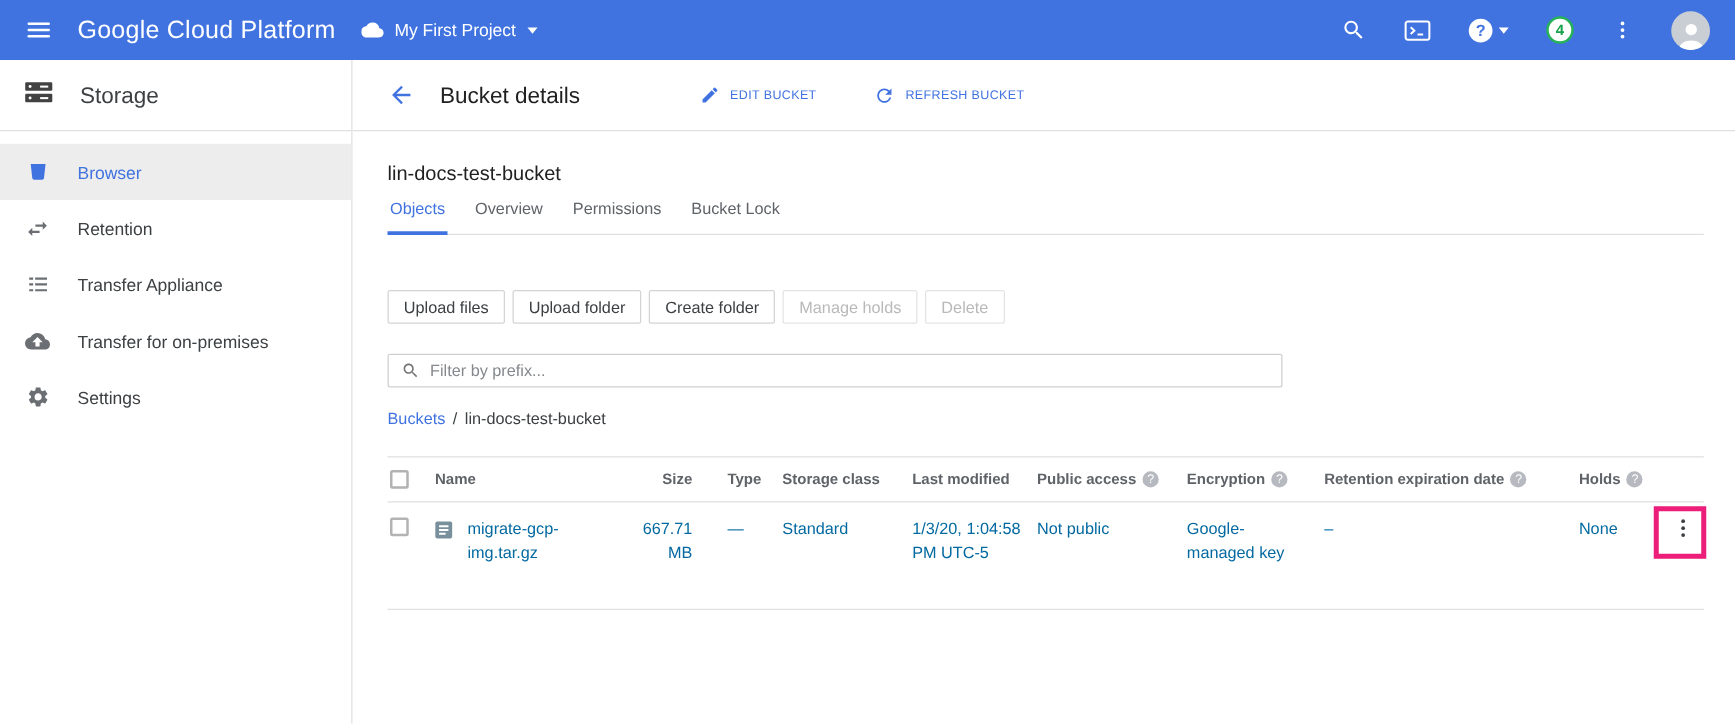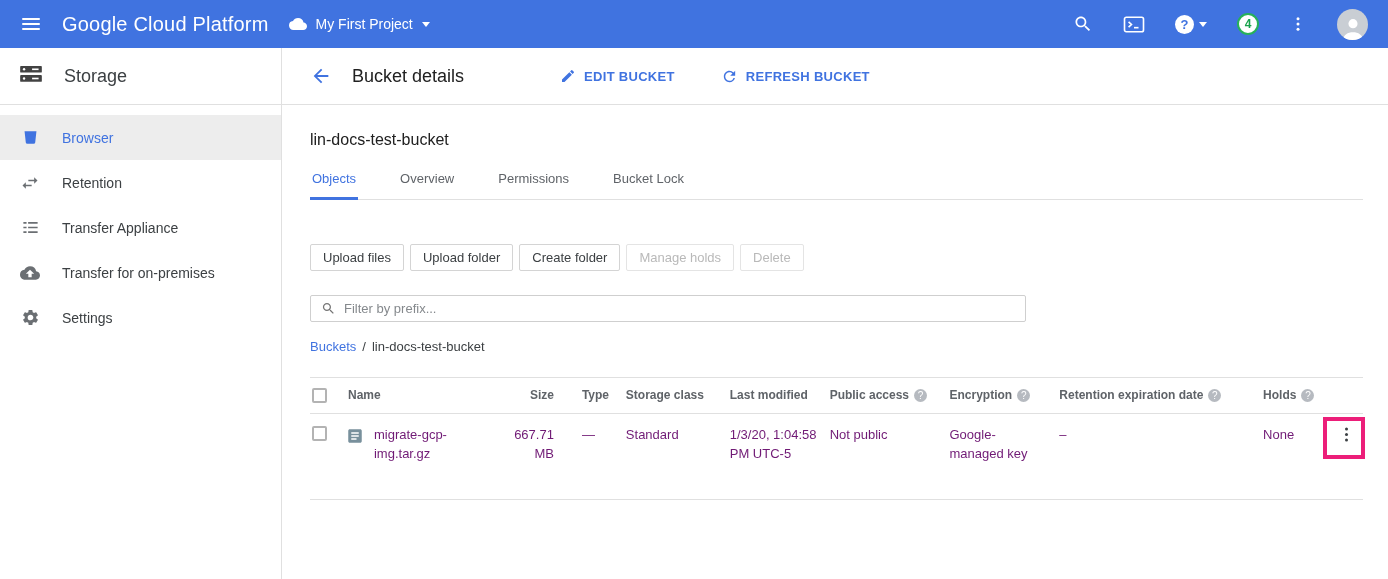"EDIT BUCKET" .head-action { font-size: 13px -> 10px; font-weight: 700 -> 400 }
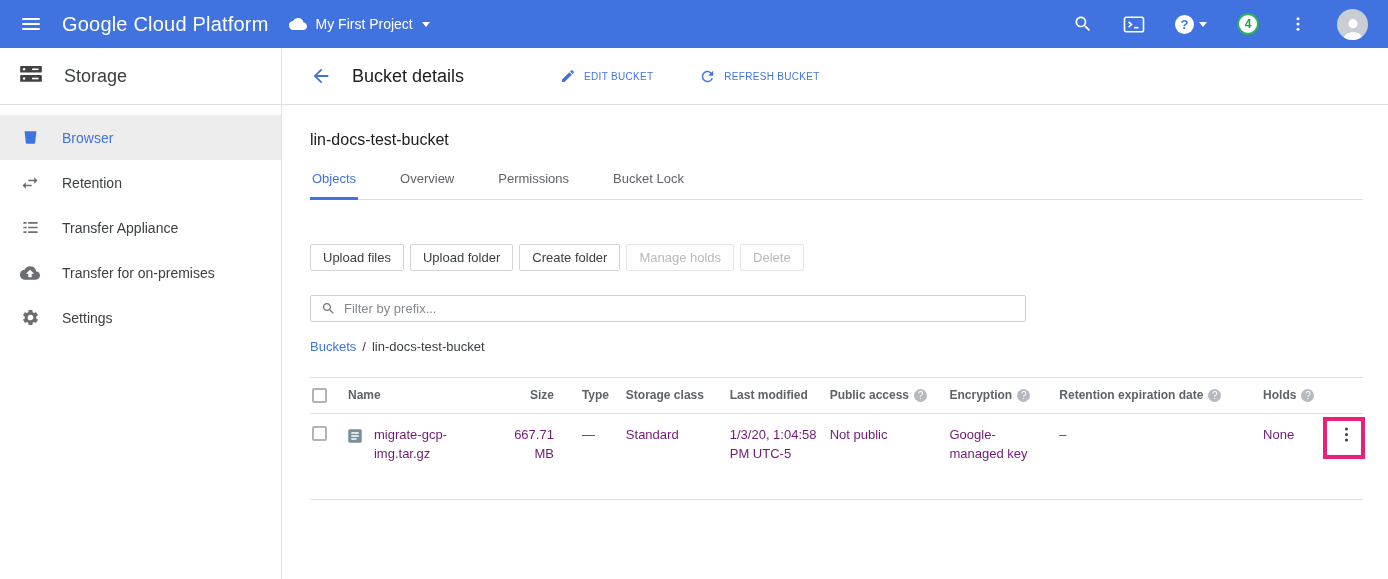"Objects" .tabs { gap: 40px -> 20px; margin-top: 22px -> 10px }
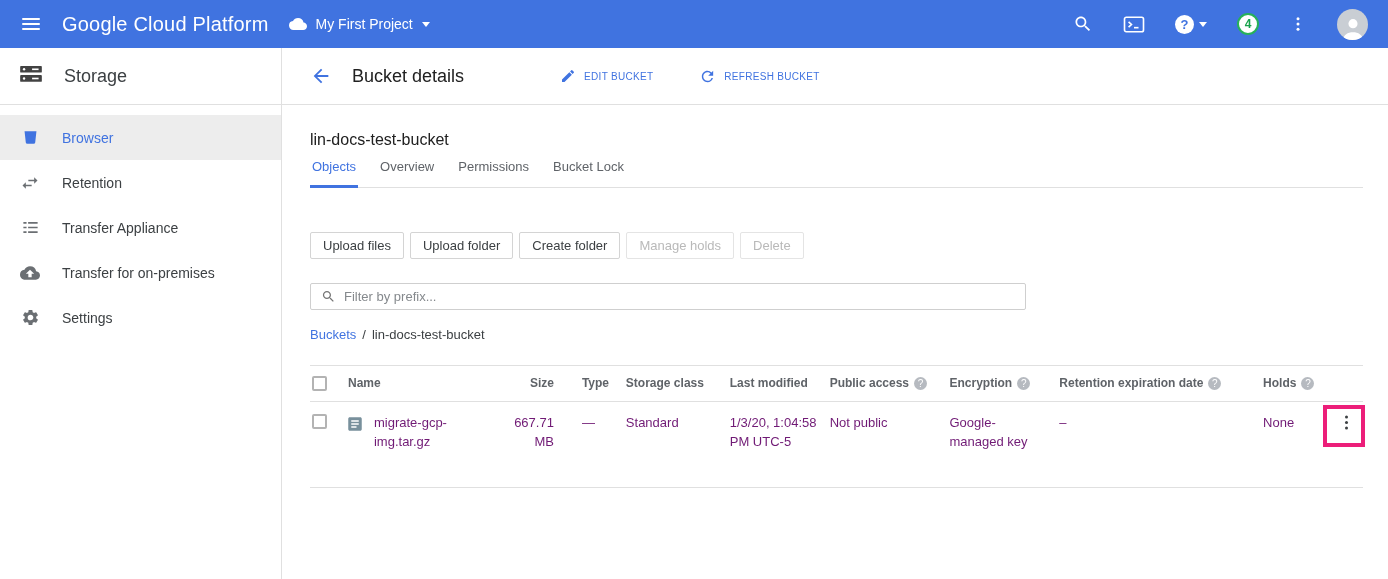"migrate-gcp-img.tar.gz" .cell { color: #701a75 -> #0369a1 }
